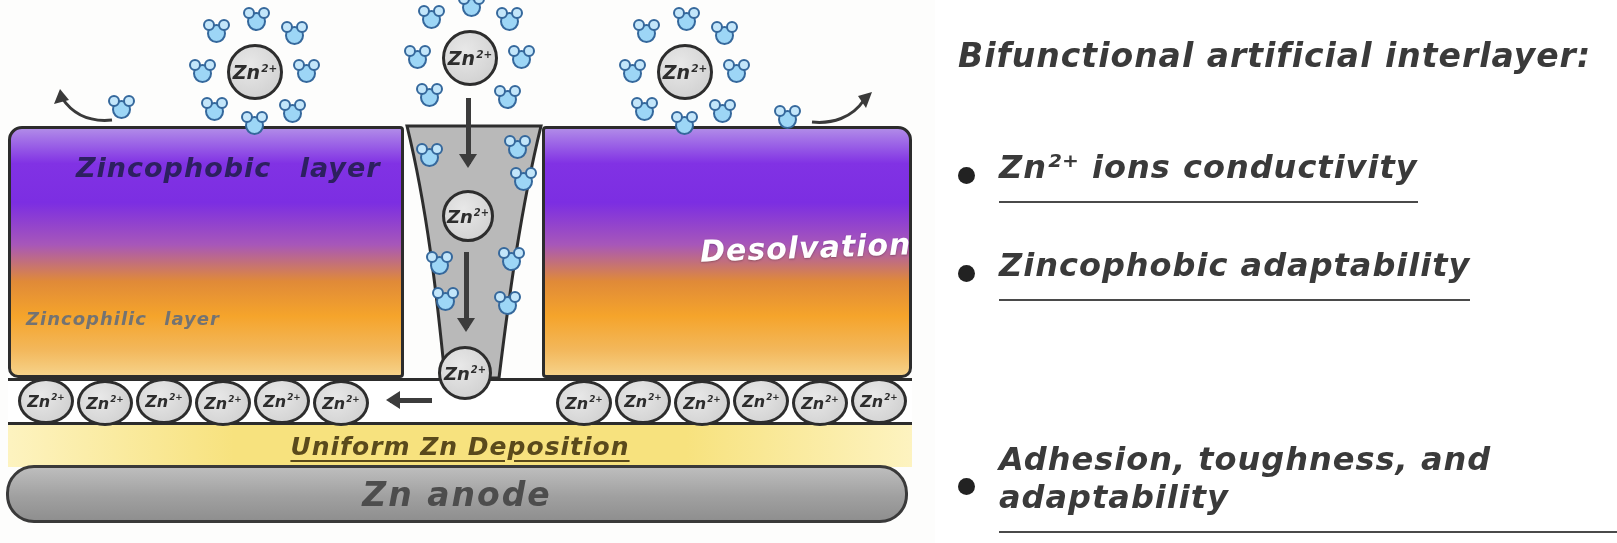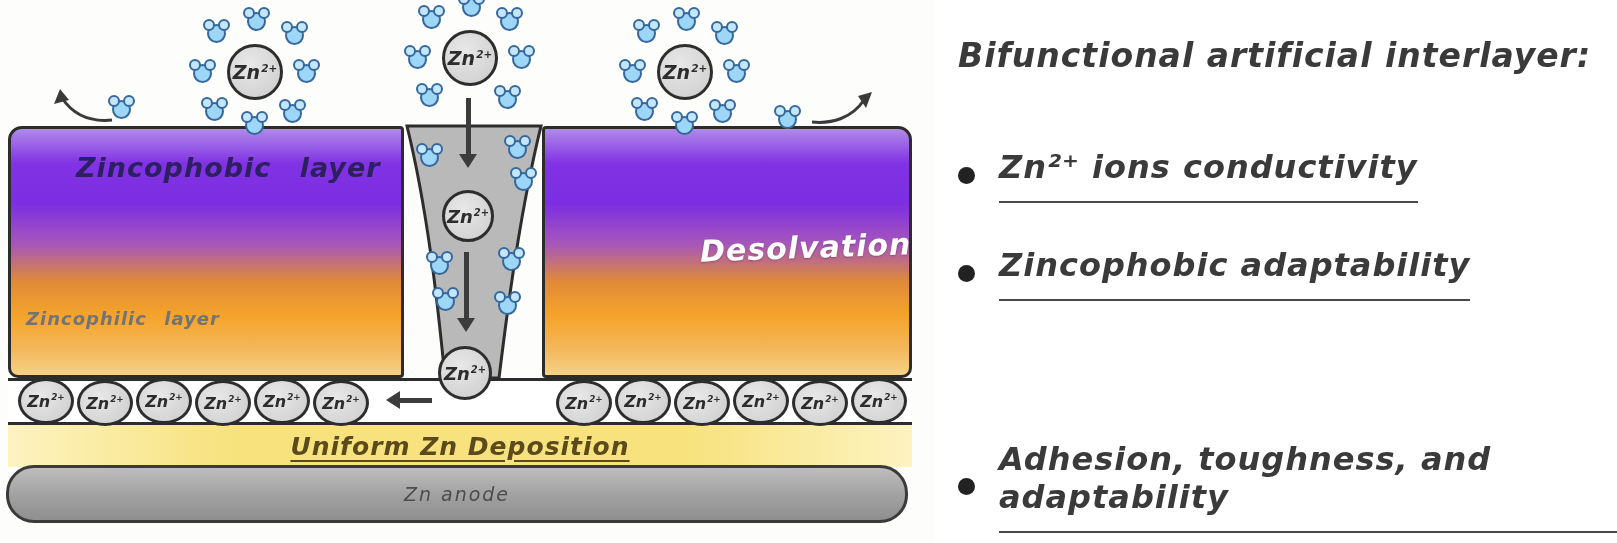"Zn anode" .anode-label { font-size: 19px -> 33px; font-weight: 400 -> 700 }
